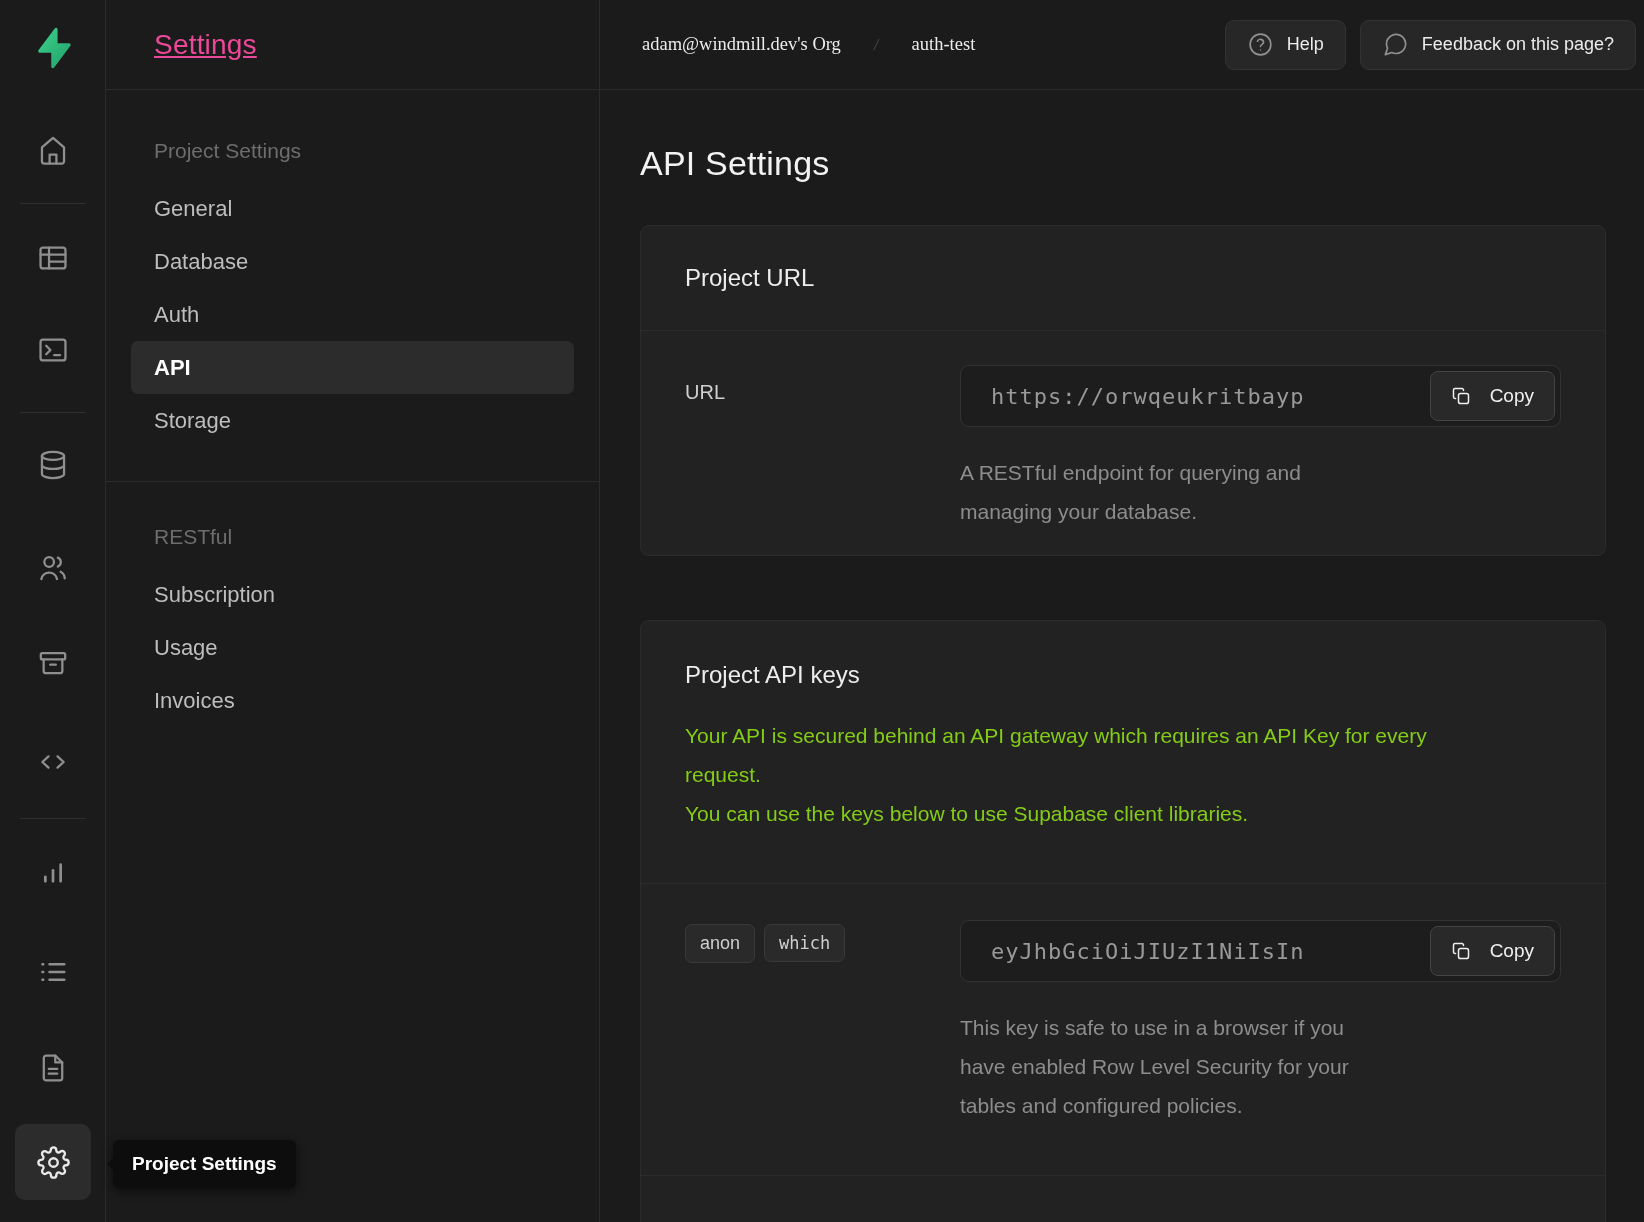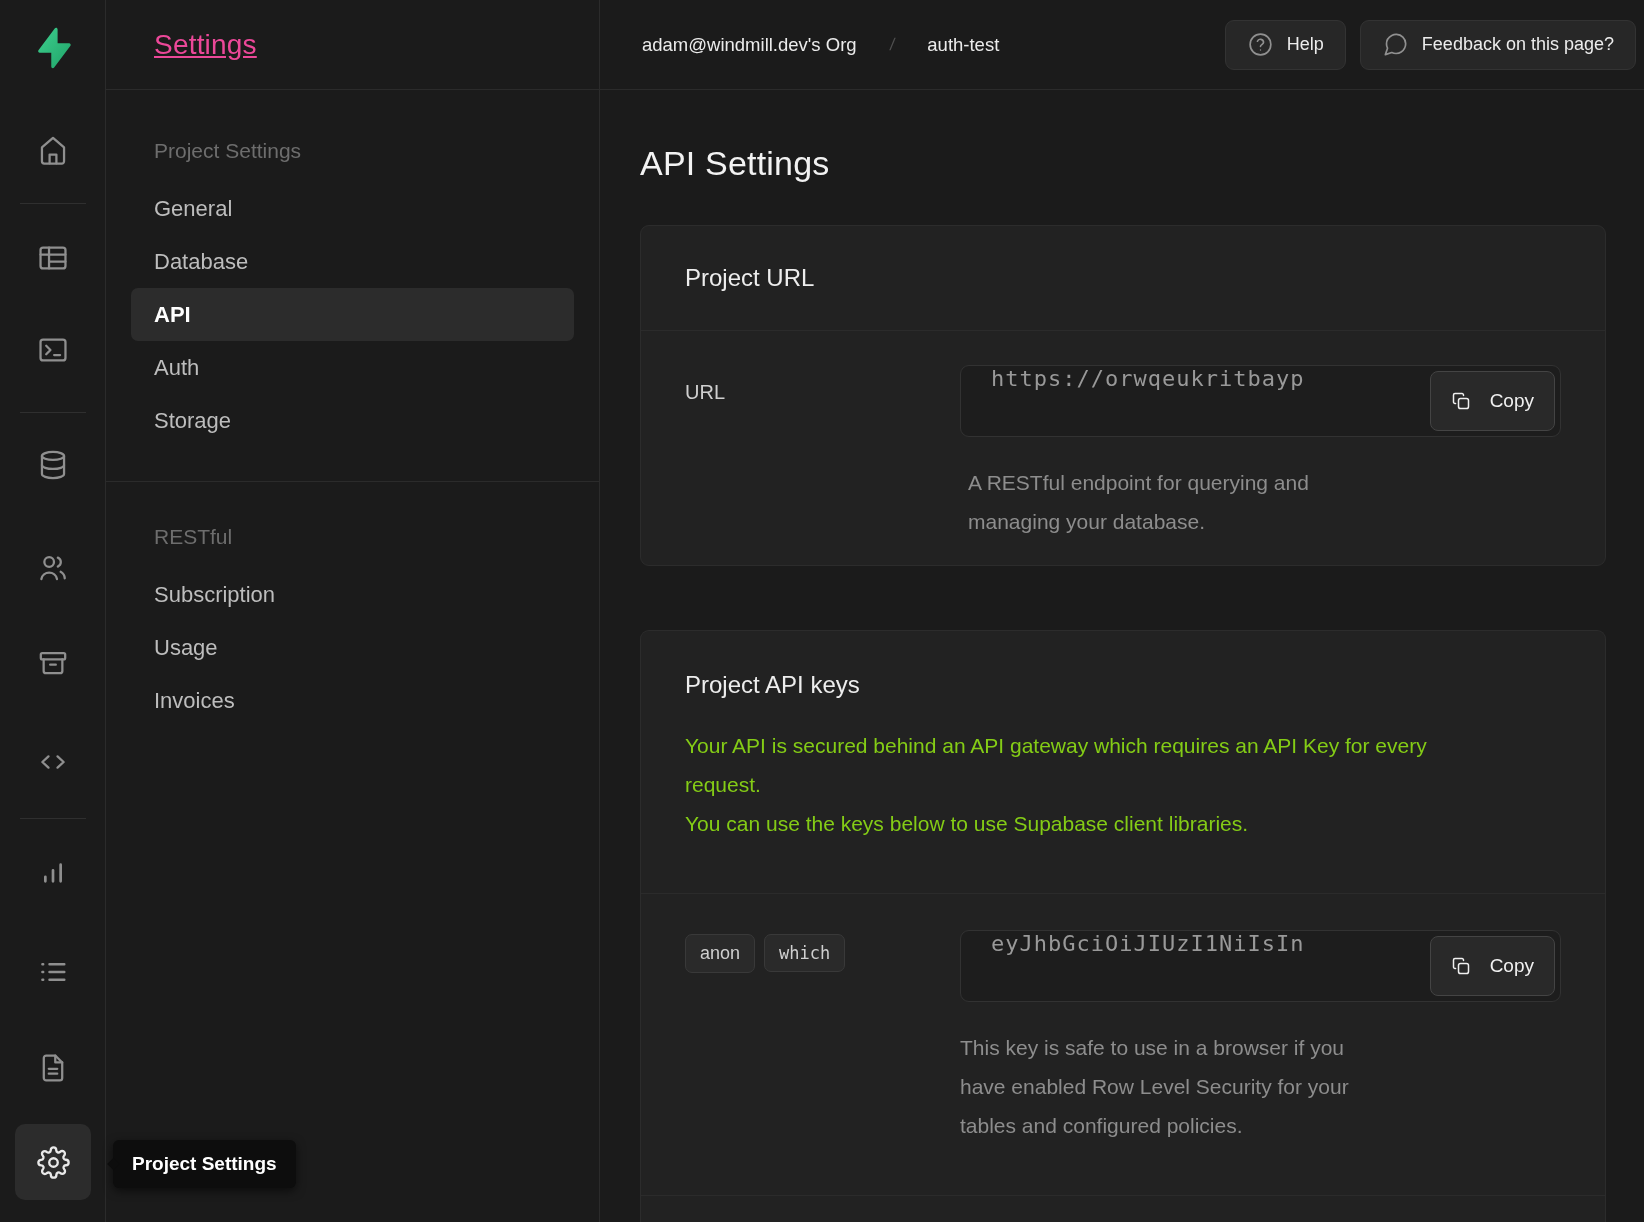"adam@windmill.dev's Org" .breadcrumb { font-family: none -> Liberation Serif, serif }
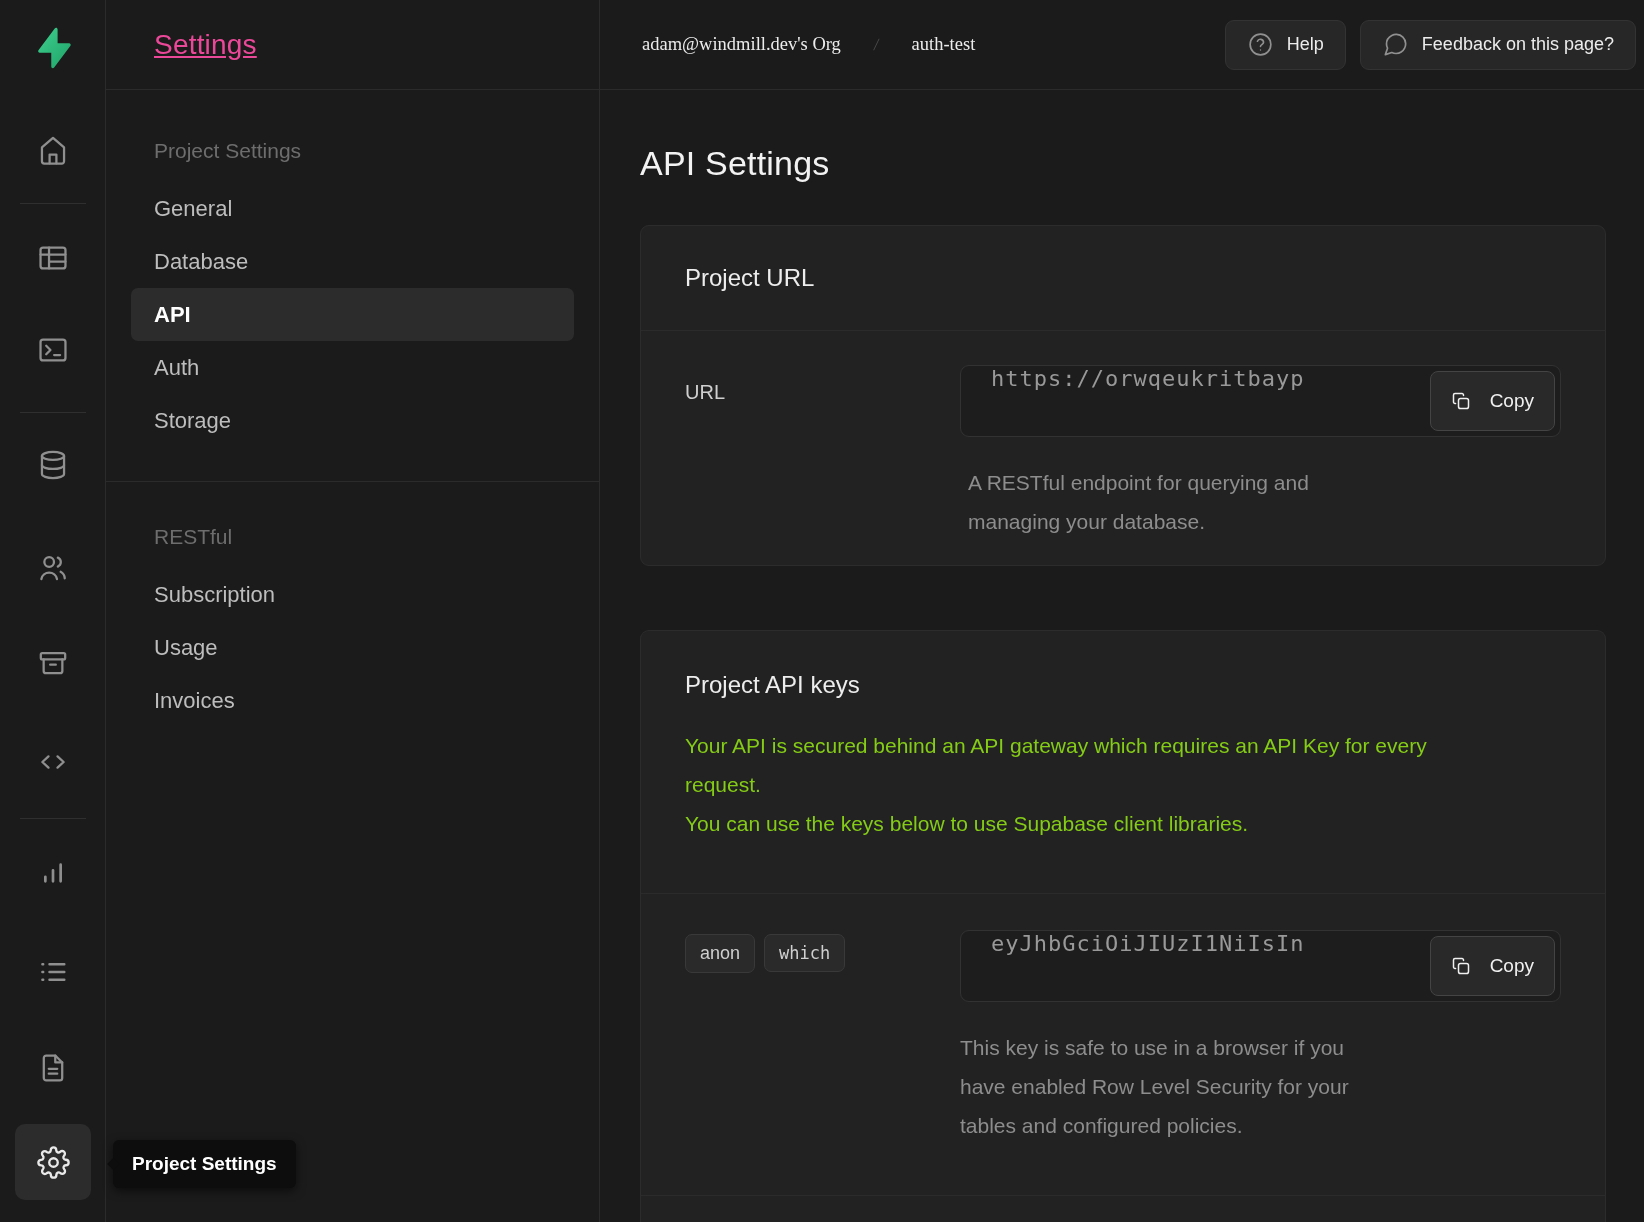"API" div.nav-item { order: before "Auth" -> after "Auth" }
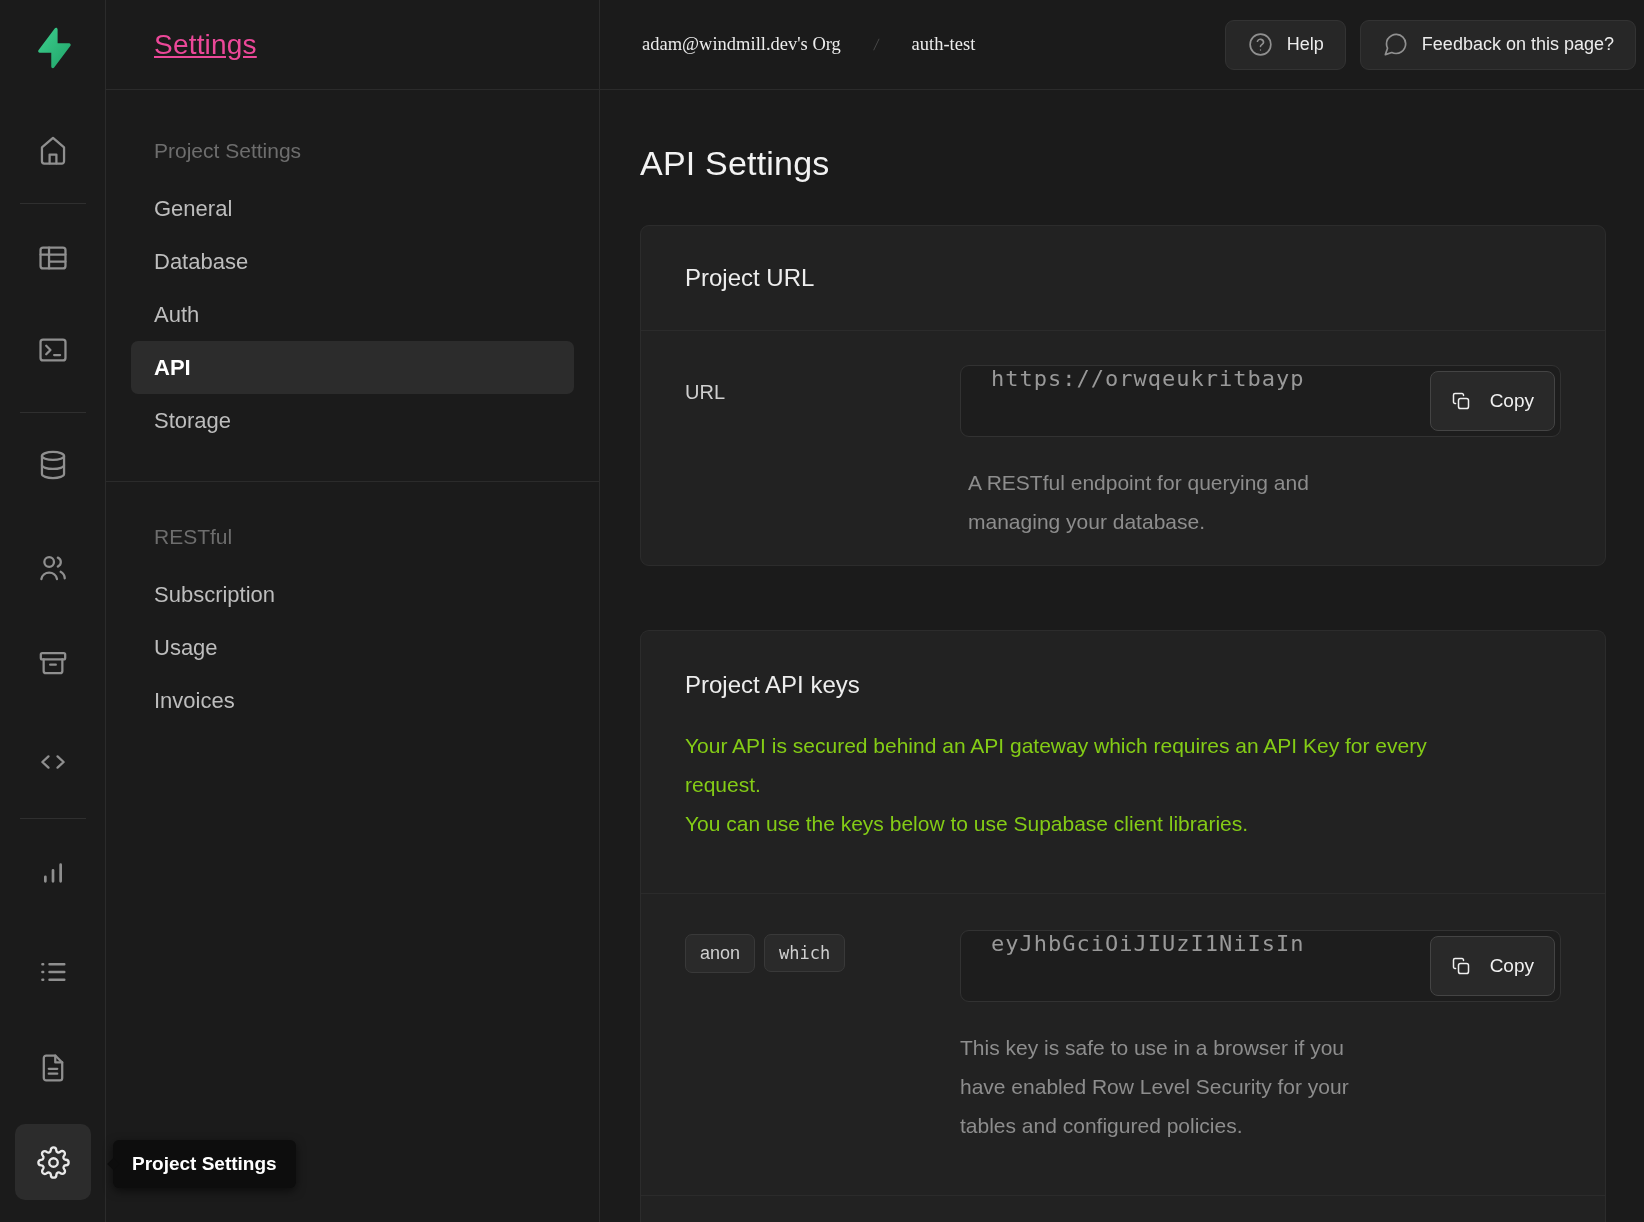"https://orwqeukritbayp" .input-wrap { align-items: flex-start -> center; height: 72px -> 62px }
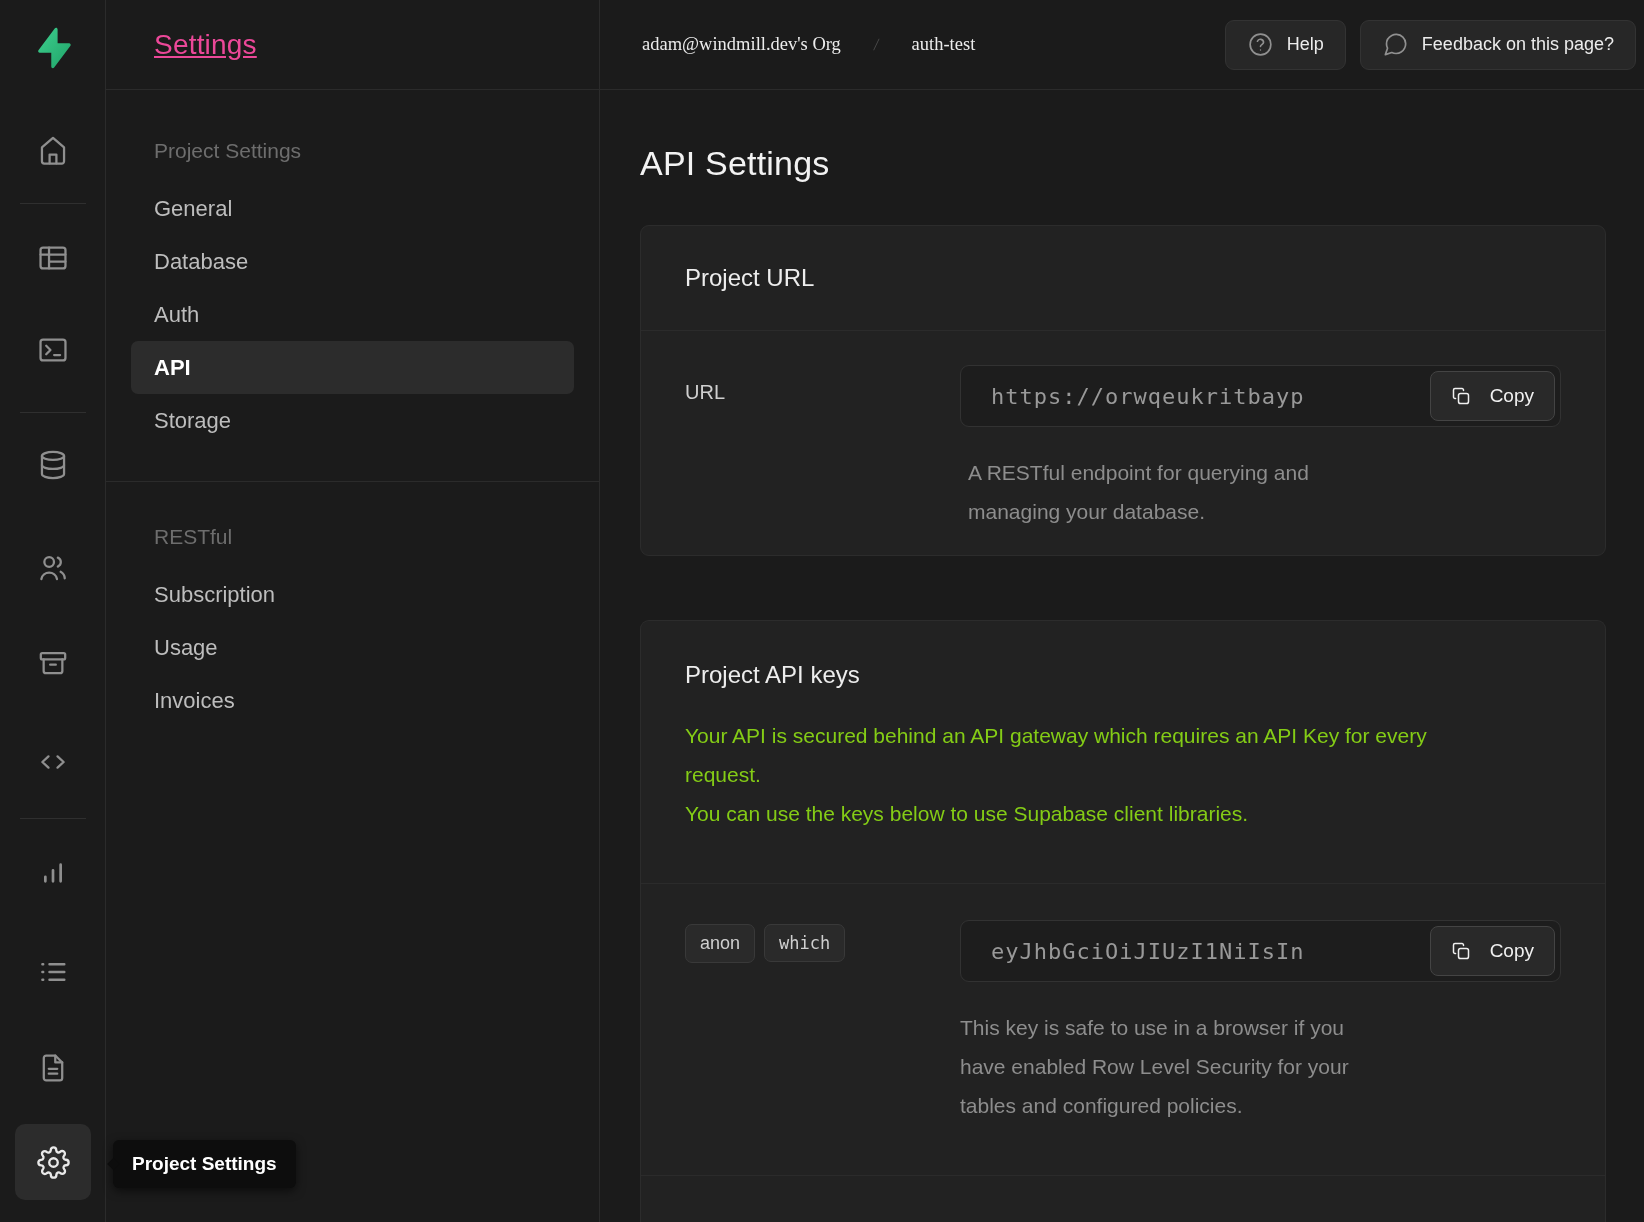"A RESTful endpoint for querying" .desc-url { margin-left: 8px -> none }
